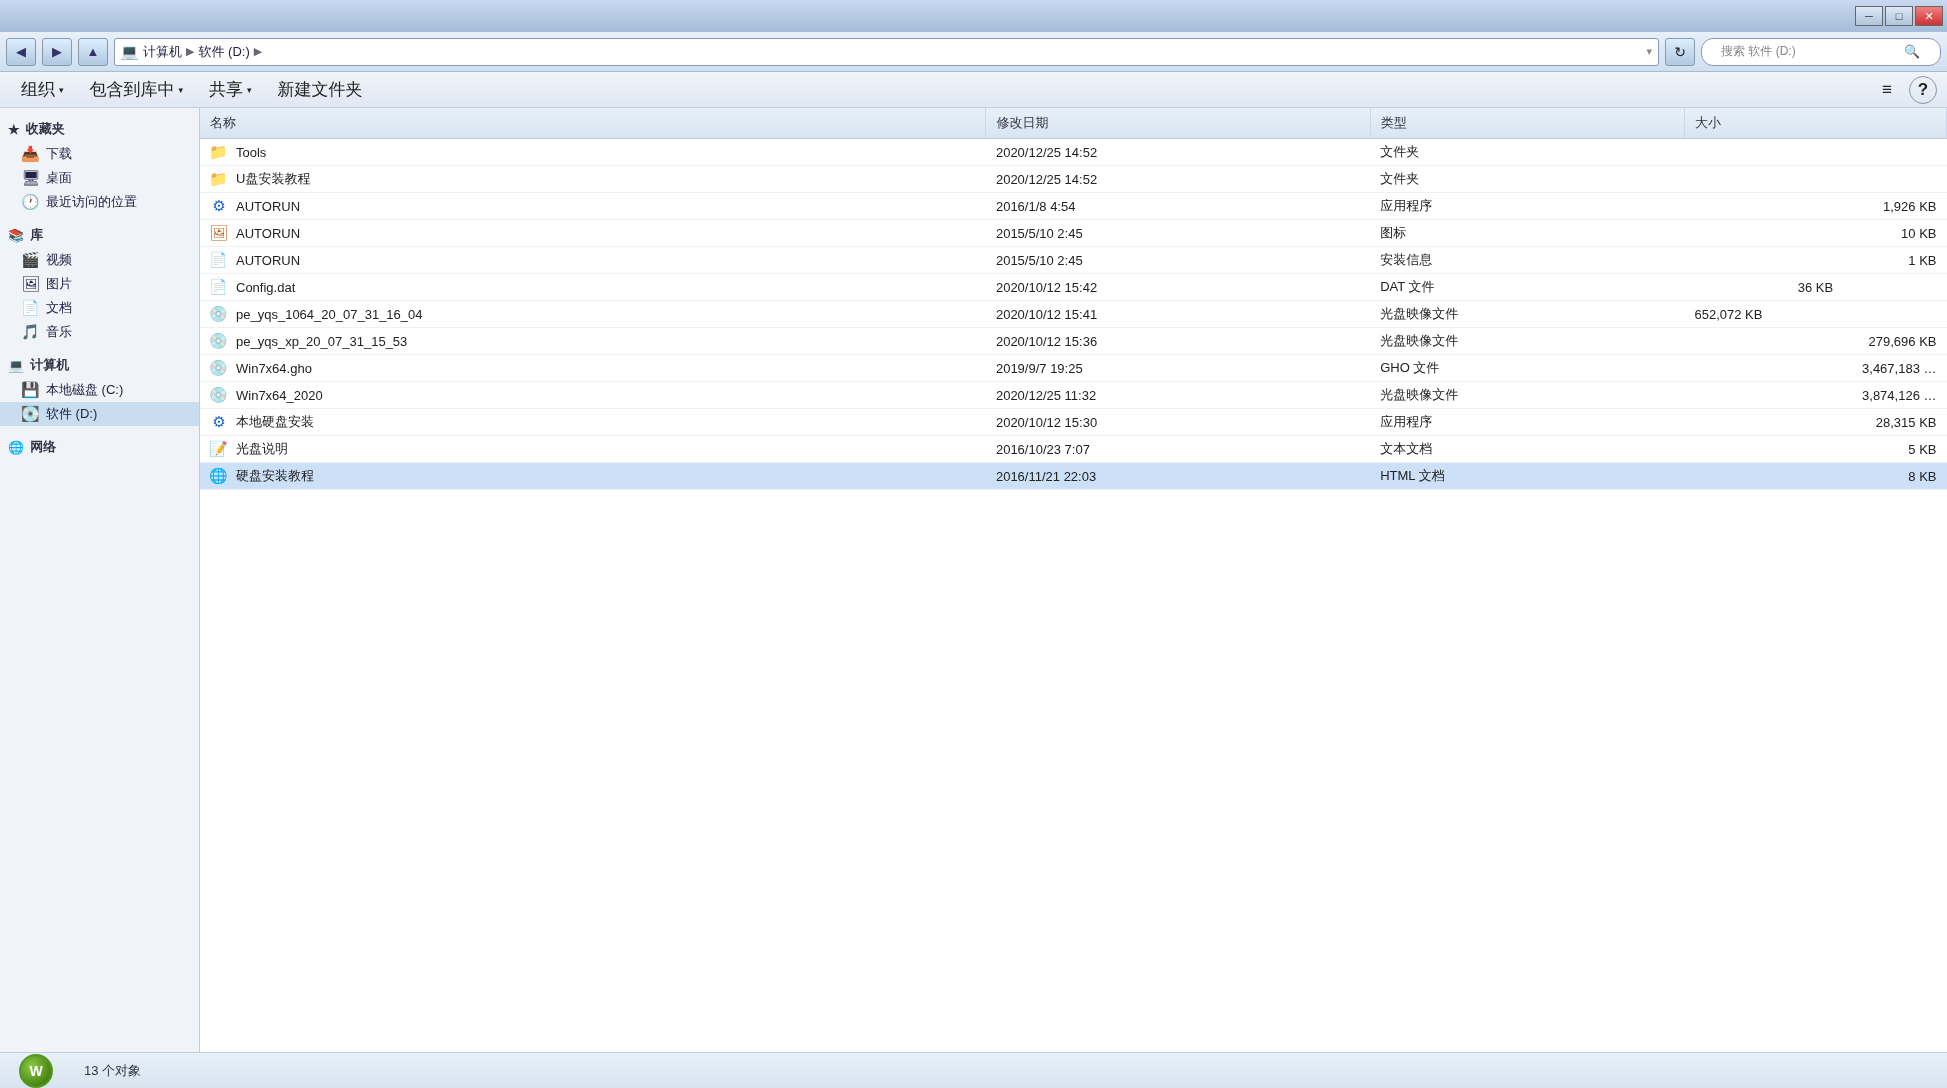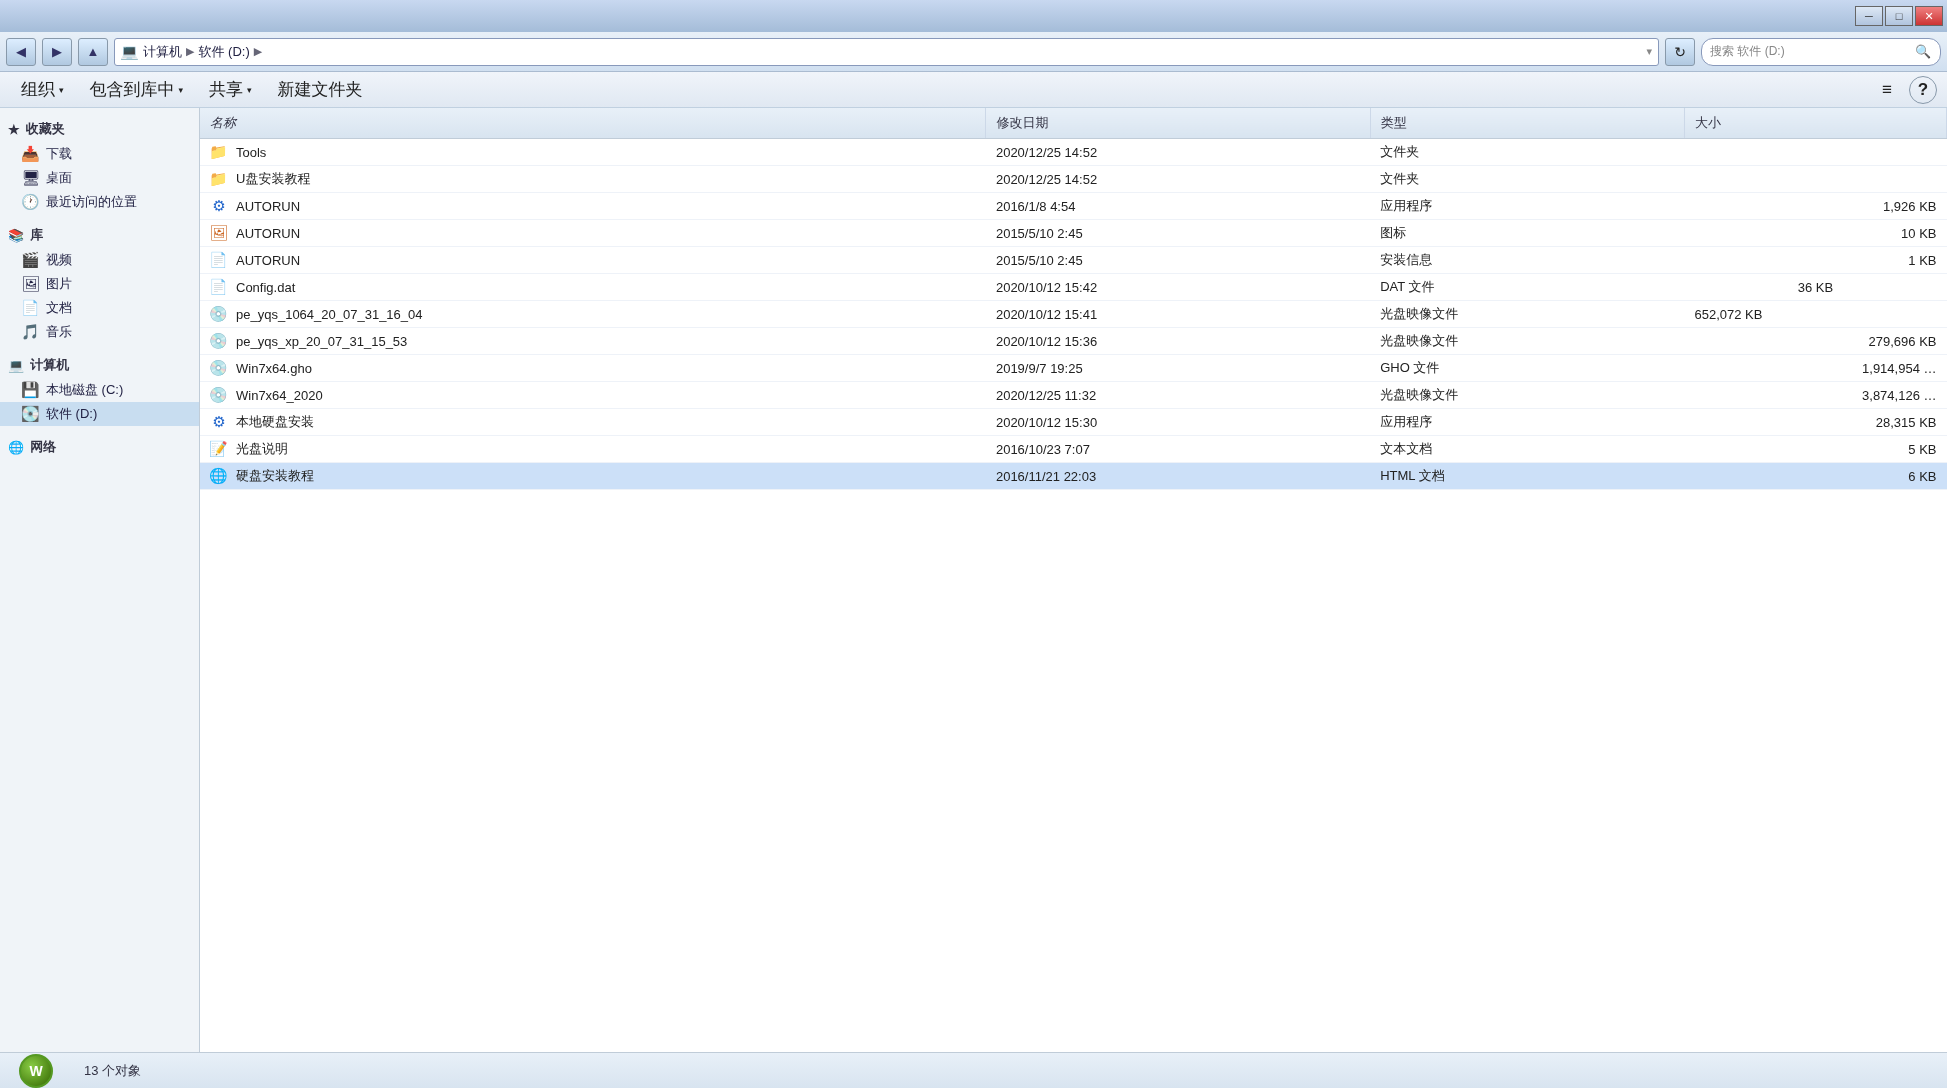"搜索 软件 (D:)" .search-bar { padding: 0 8px -> 0 19px }
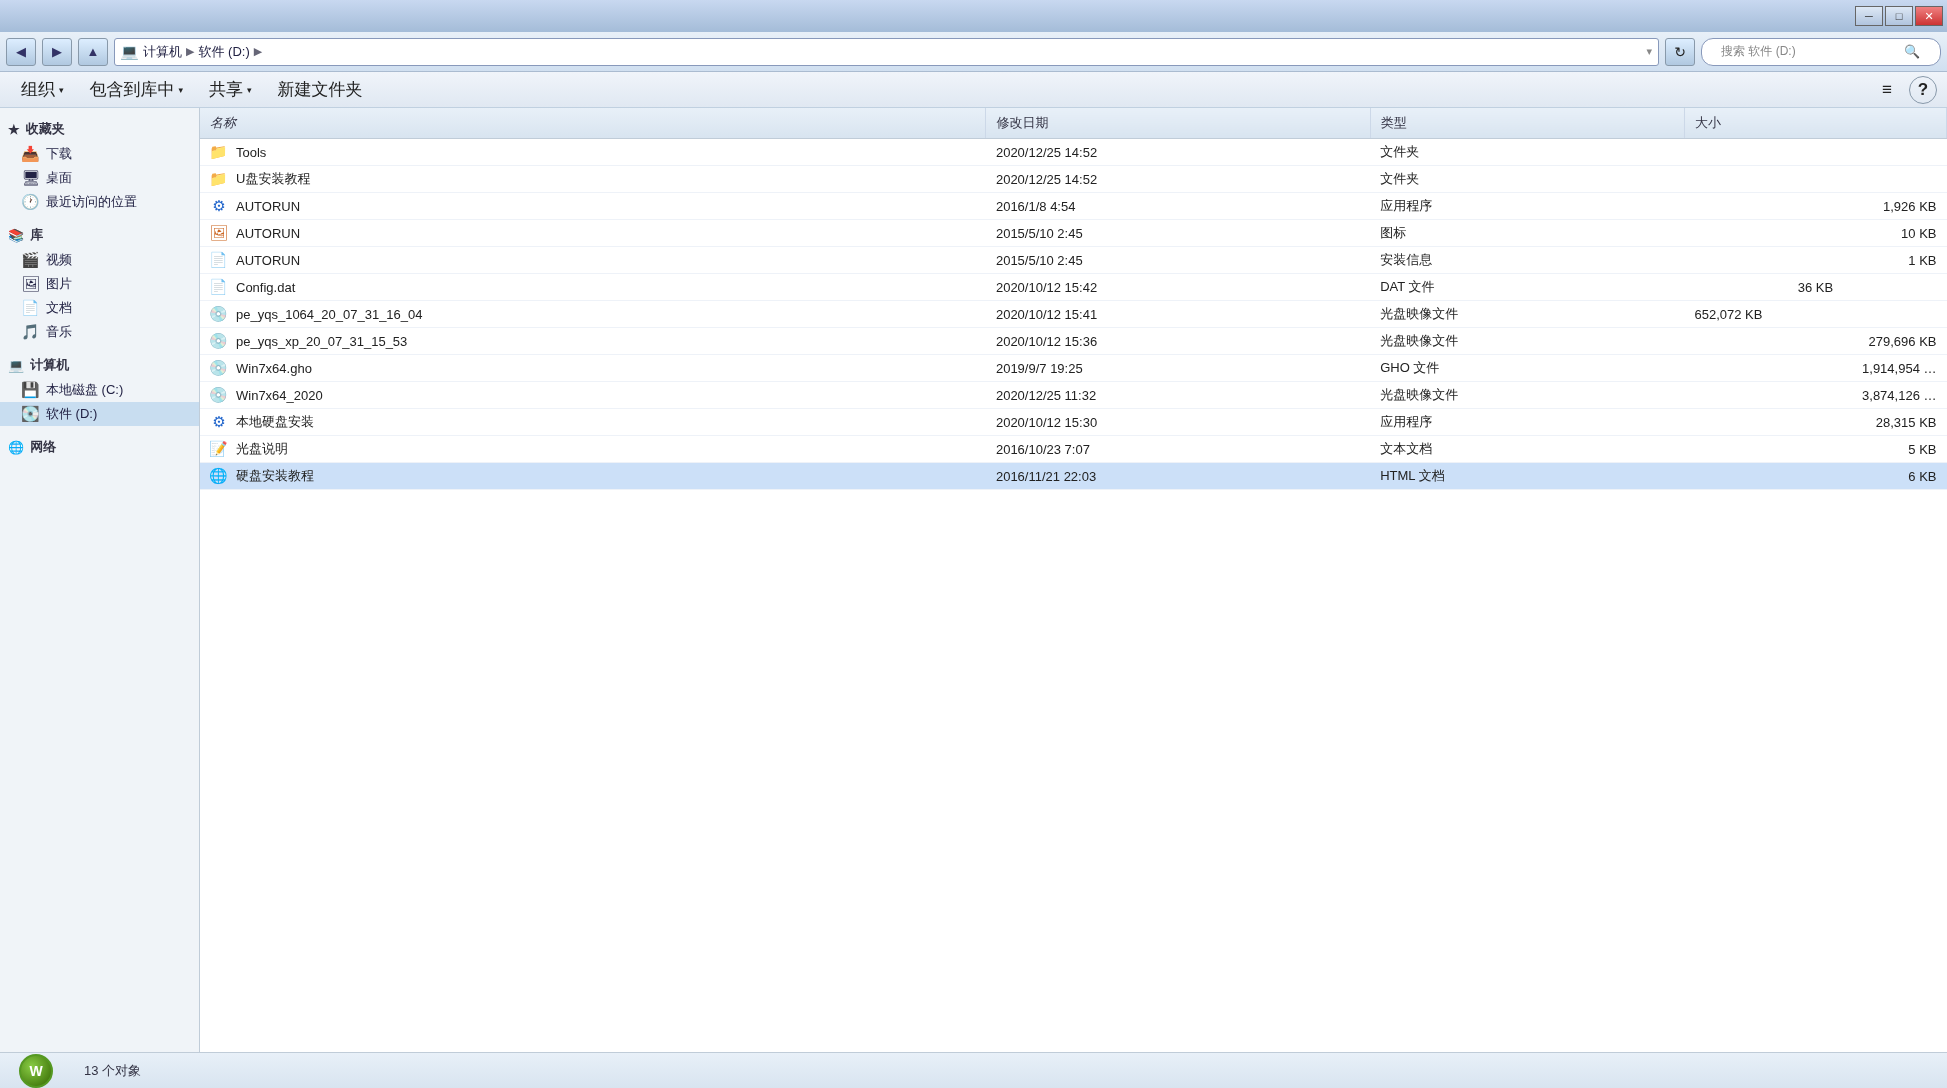"名称" th { font-style: italic -> none }
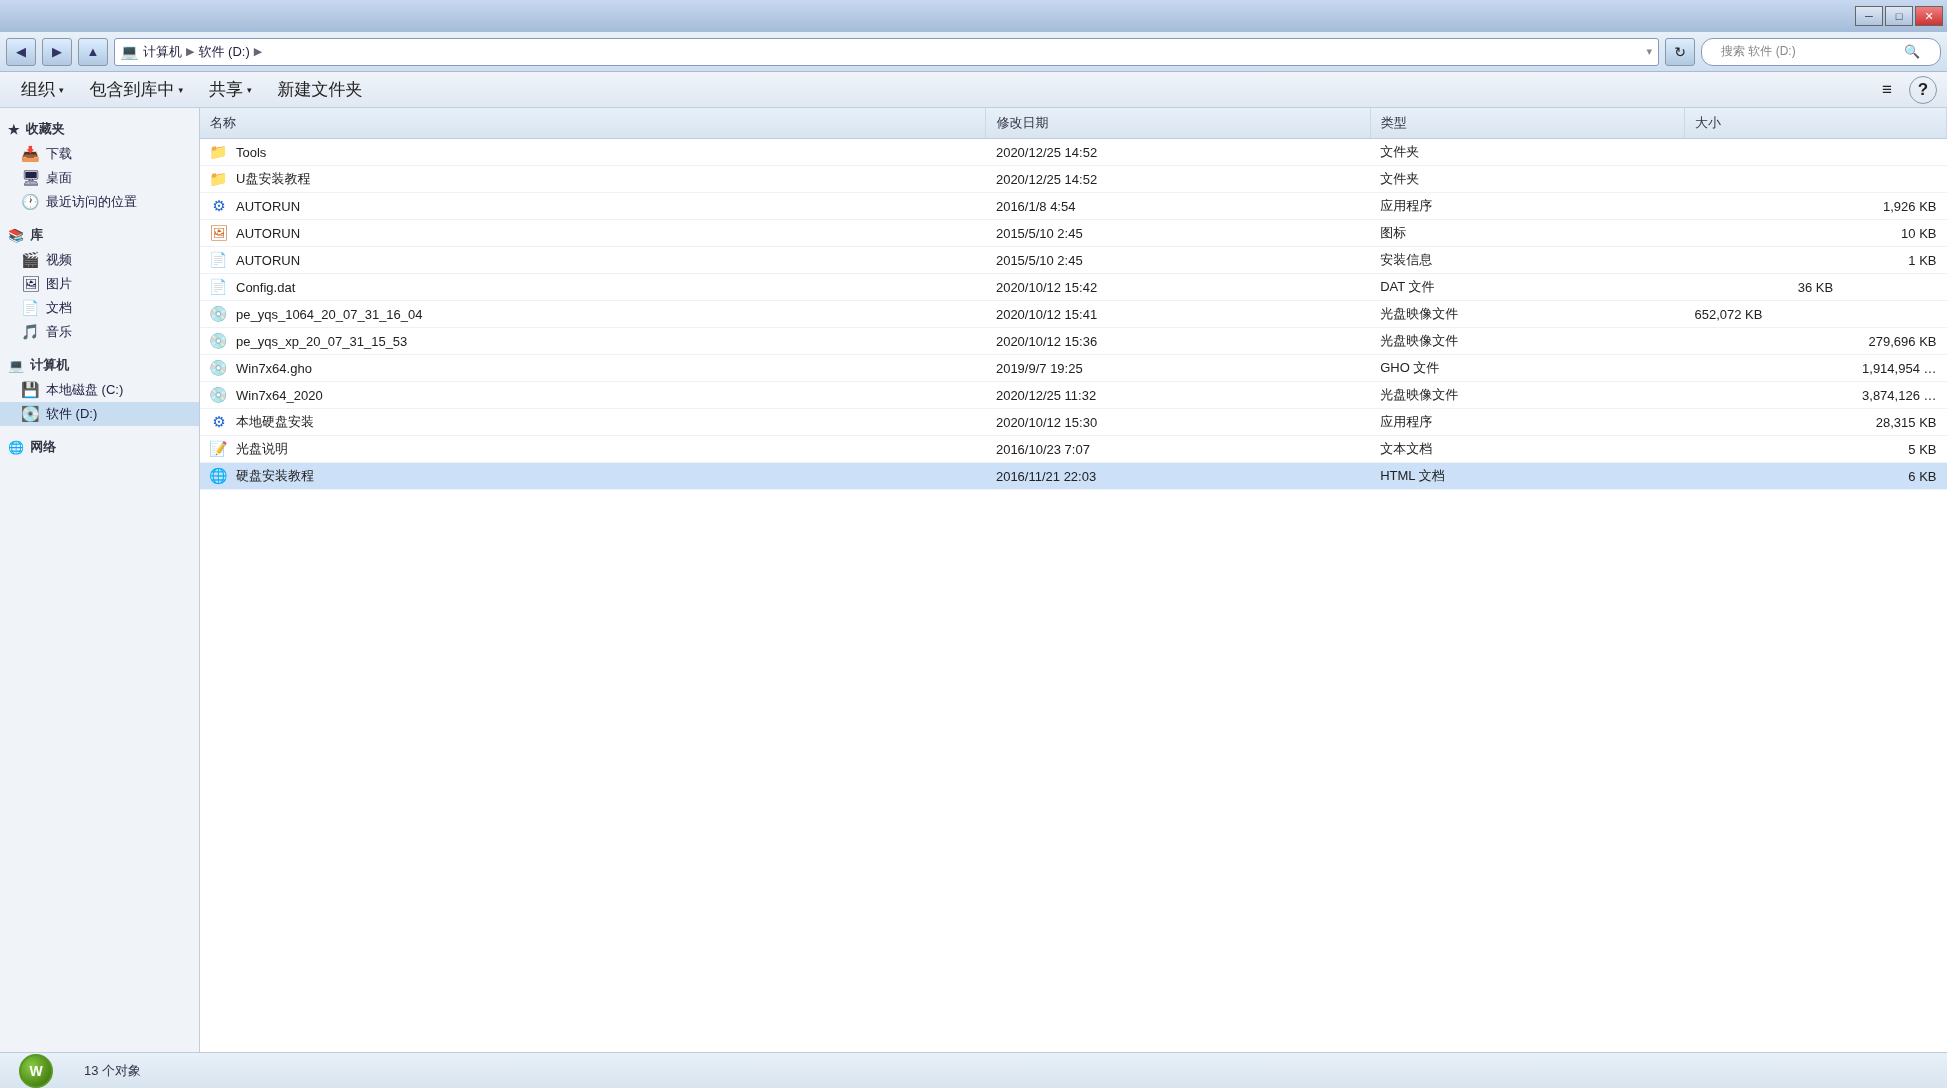"1,914,954 …" td { text: 1,914,954 -> 3,467,183 }
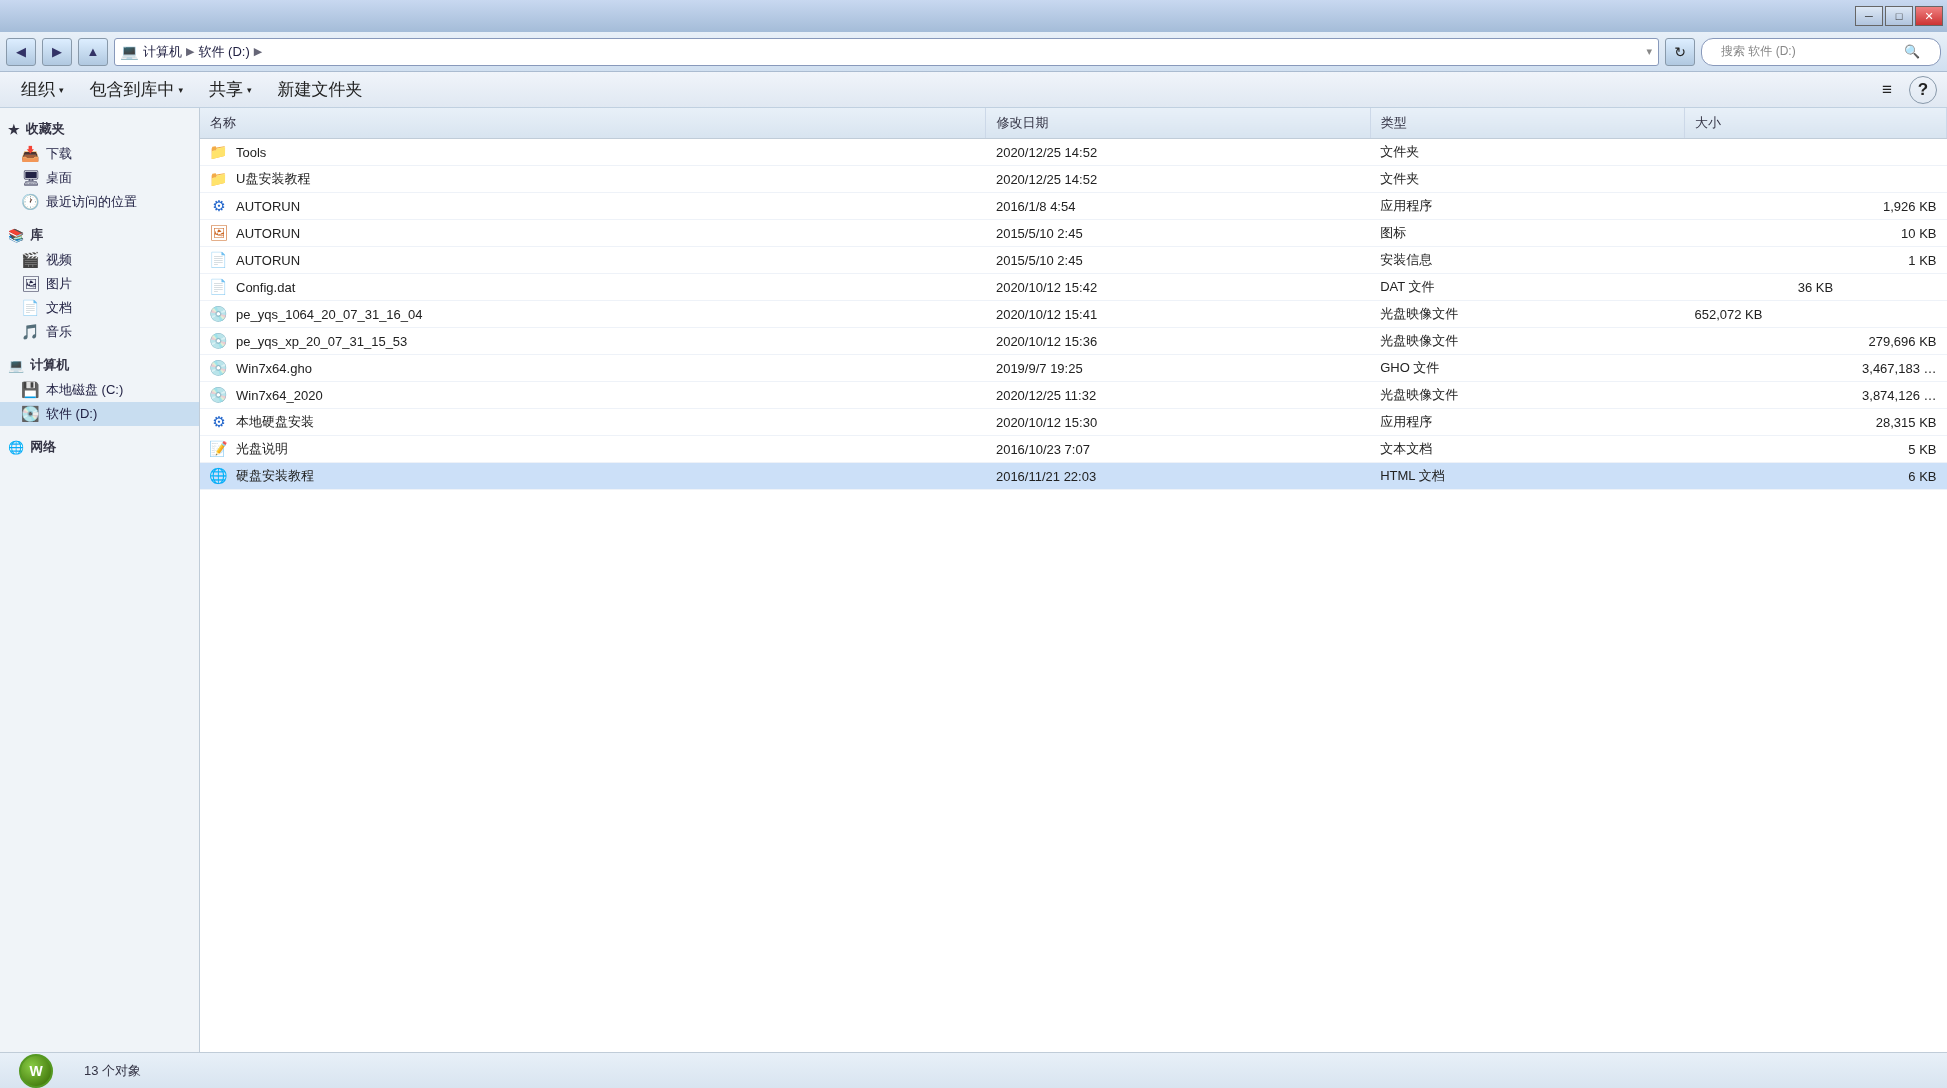"6 KB" td { text: 6 -> 8 }
